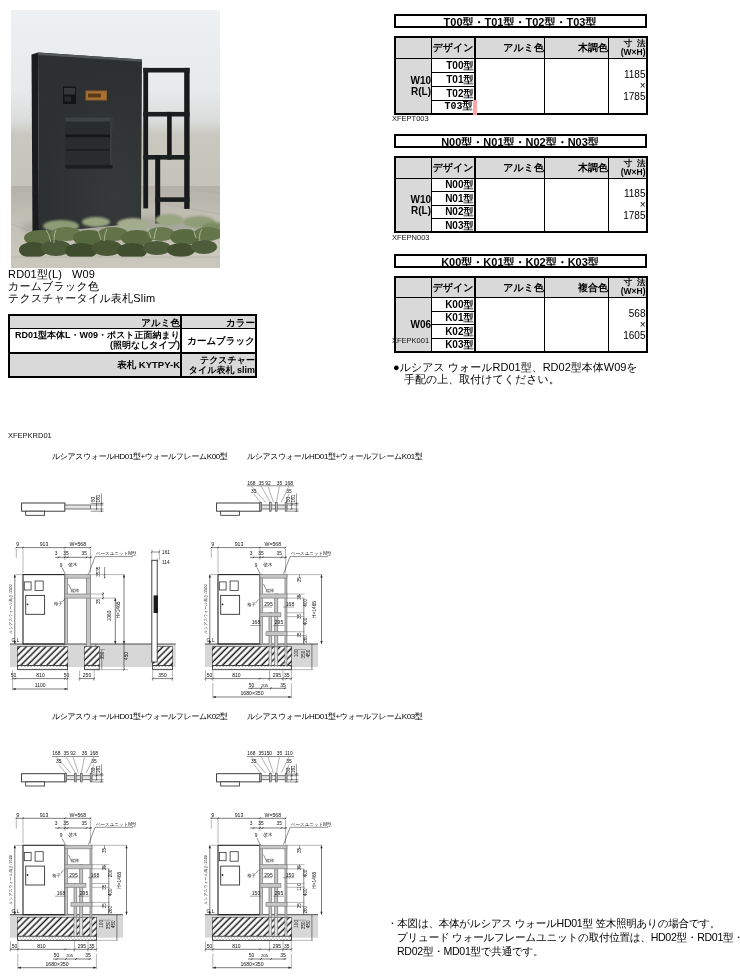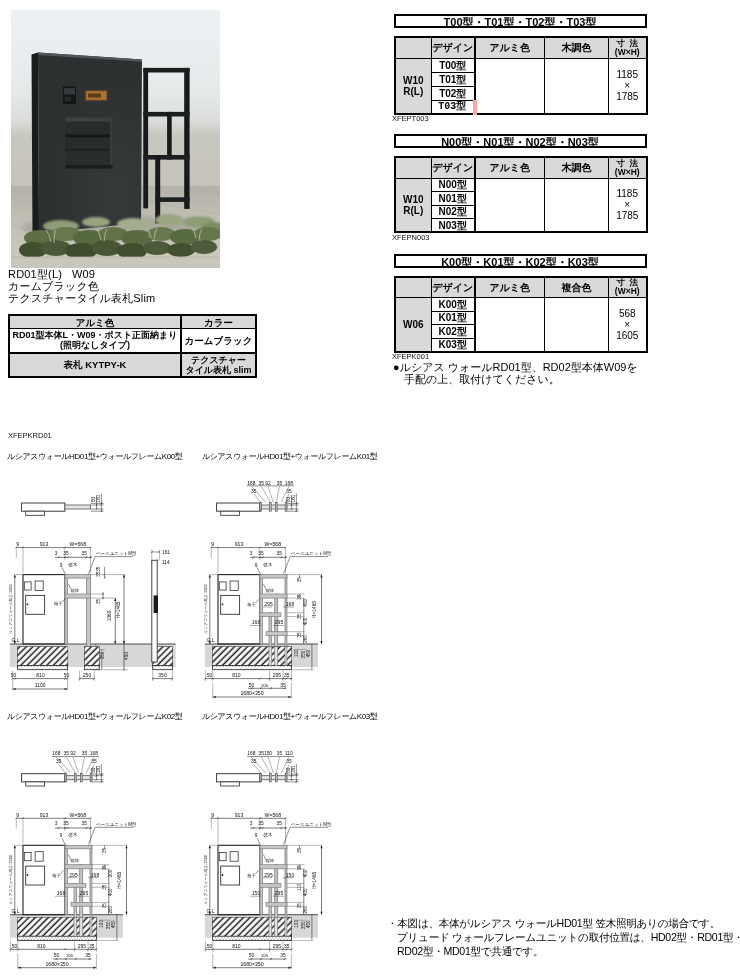"デザイン" table.spec td { text-align: center -> right }
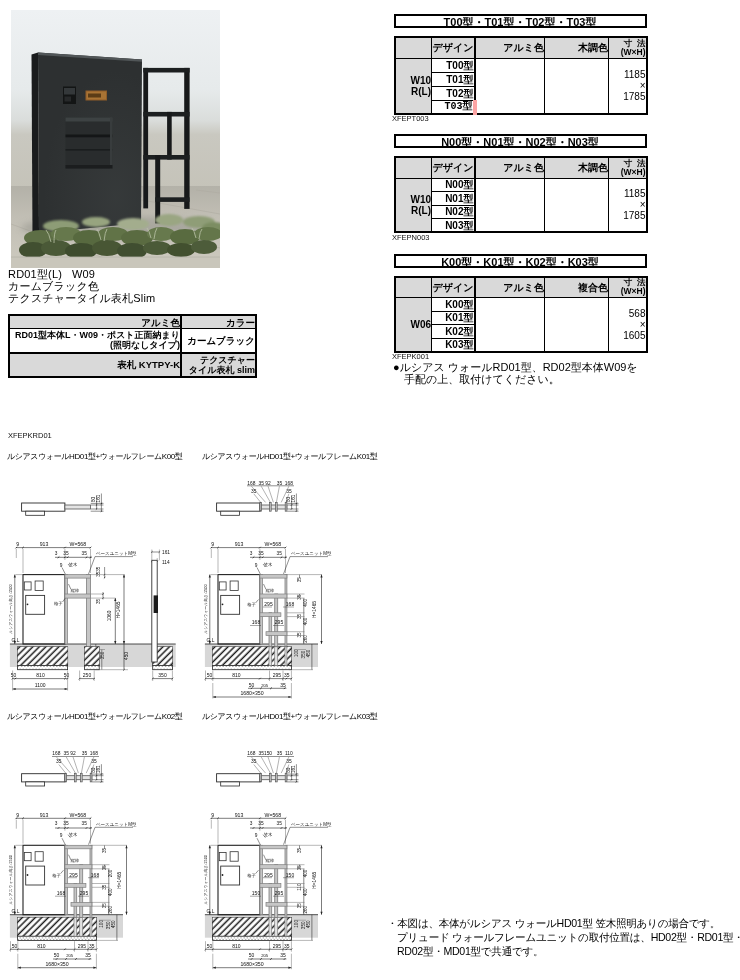"XFEPK001" div.lbl { top: 352px -> 336px }
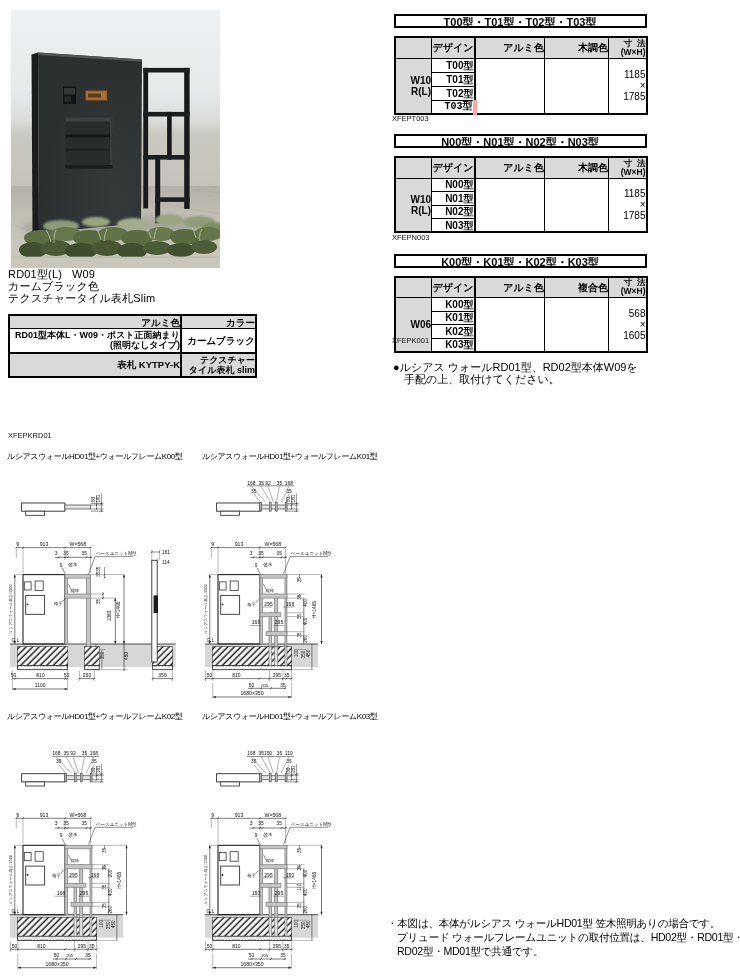"ルシアスウォールHD01型+ウォールフレームK00型" .cap { margin-left: none -> 45px }
